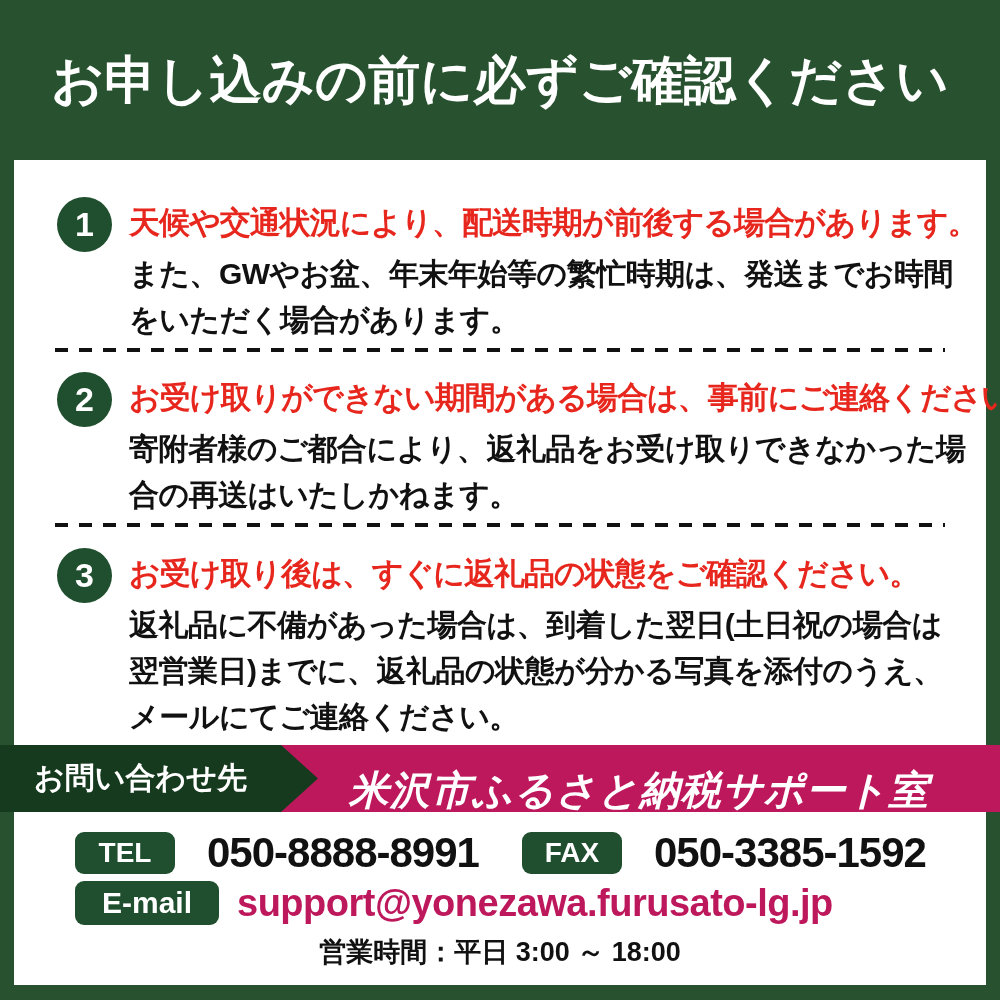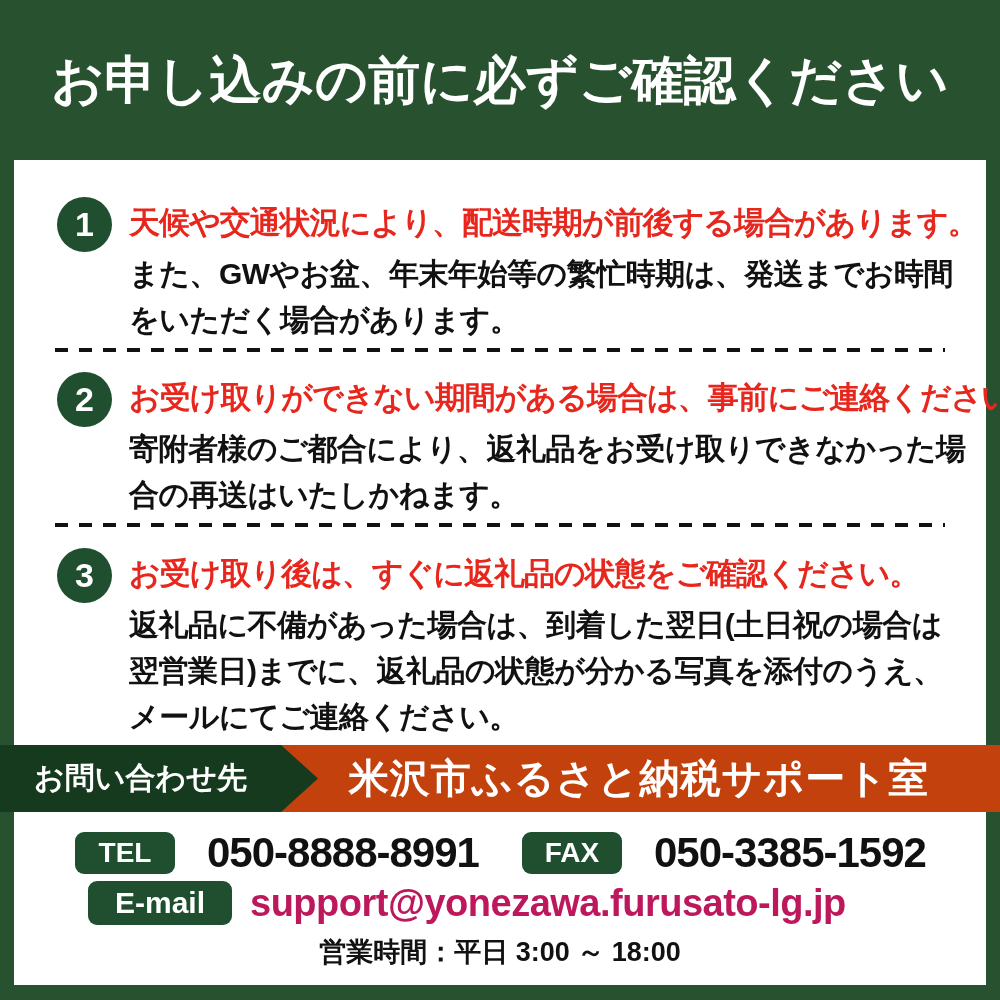"お問い合わせ先" .contact-band { background: #c2410c -> #be185d }
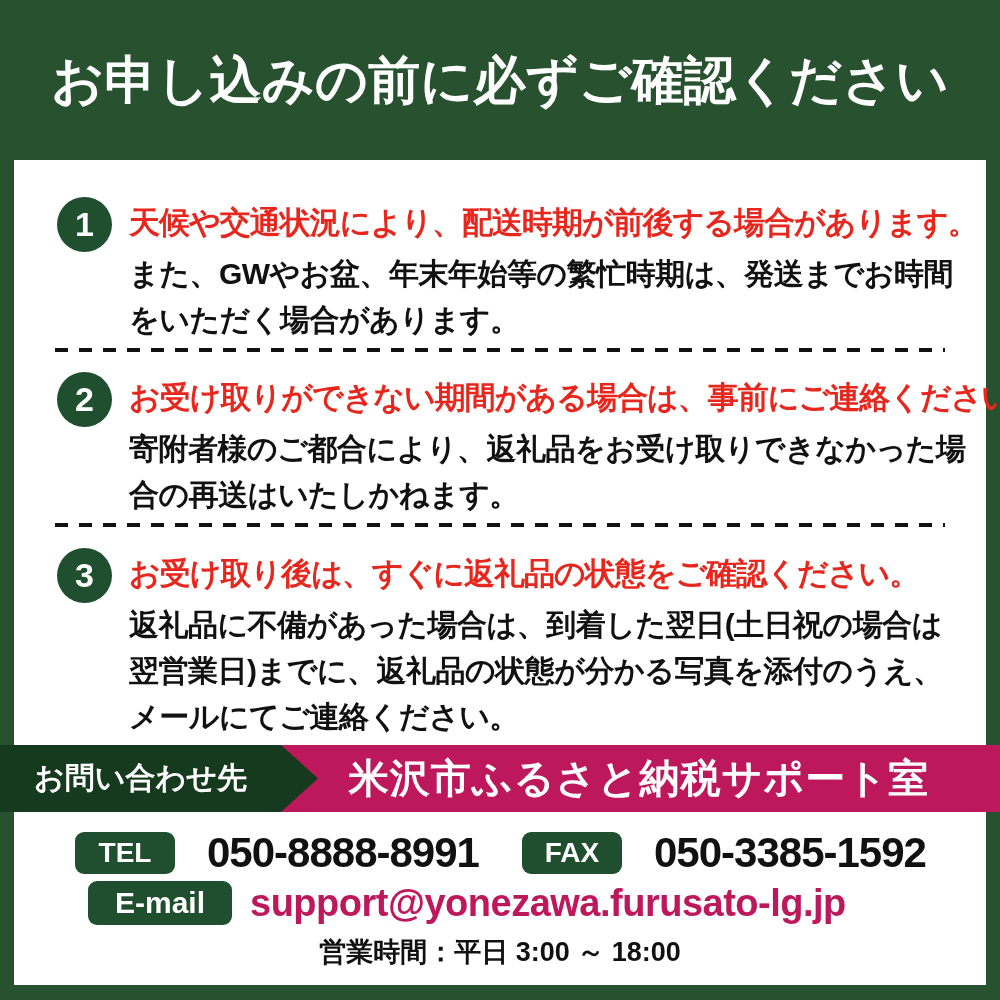"米沢市ふるさと納税サポート室" .contact-office { font-style: none -> italic; top: 0 -> 12px }
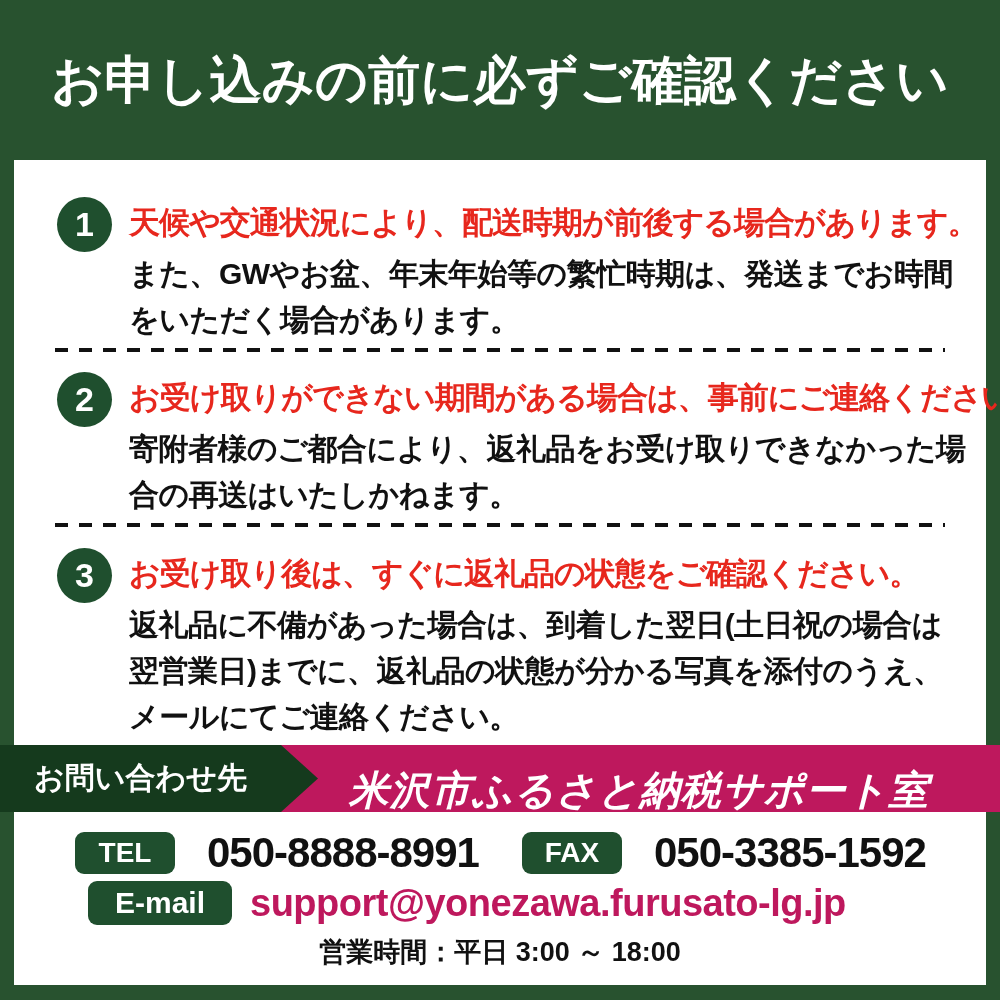"E-mail" .row-email { left: 74px -> 61px }
